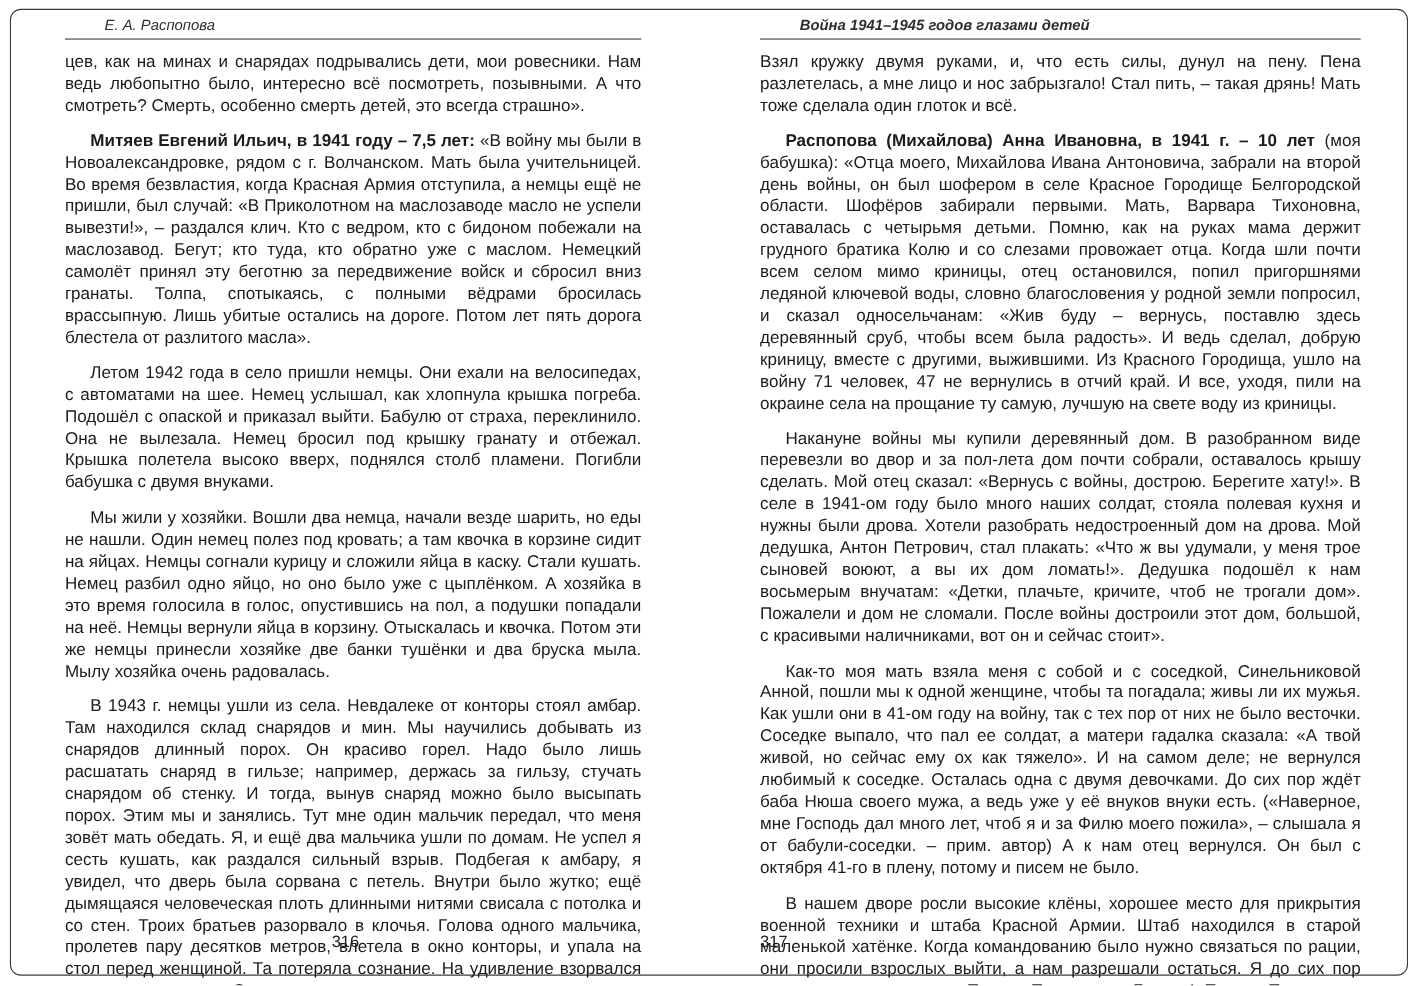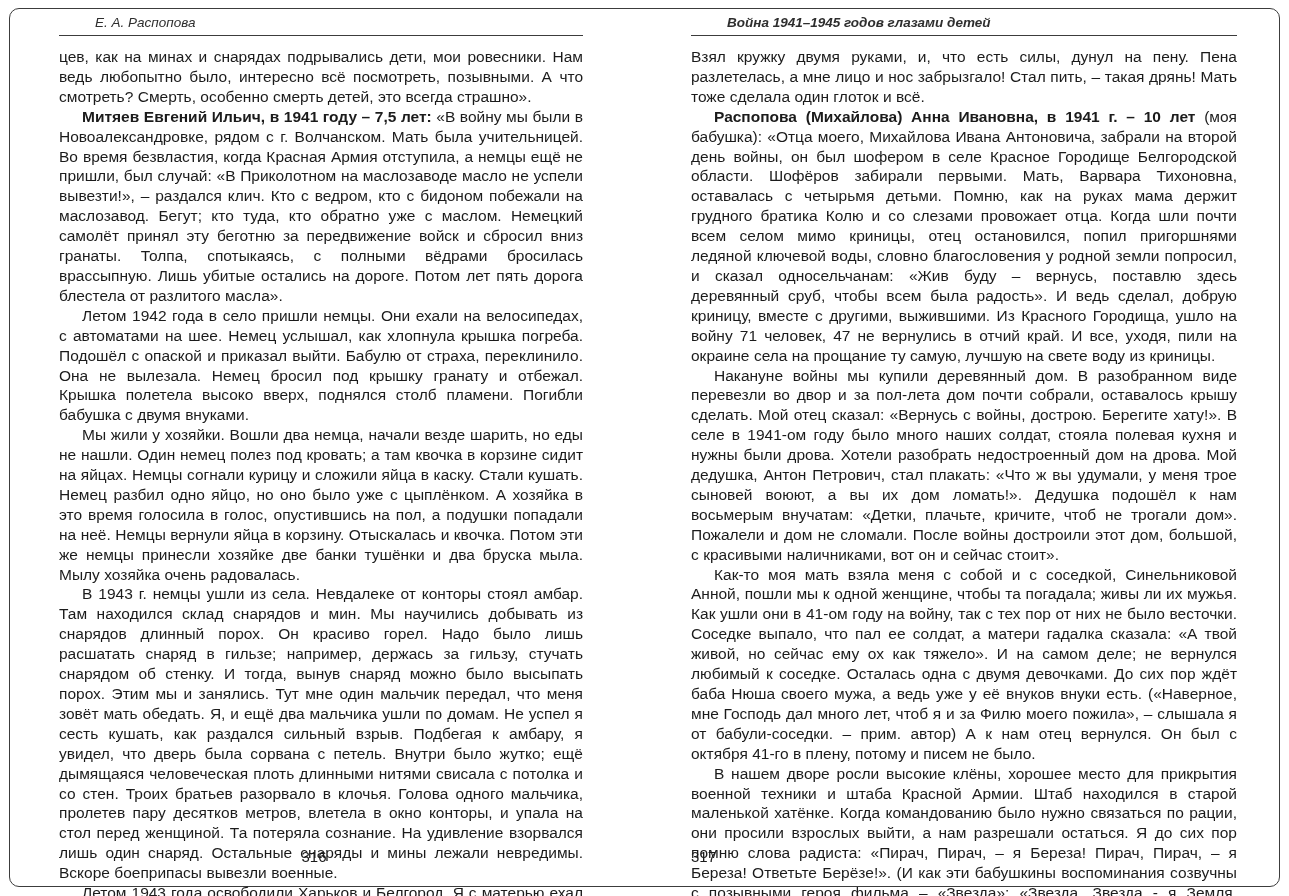"Митяев Евгений Ильич, в 1941" .page-body p.para.indent { margin-top: none -> 12px }
